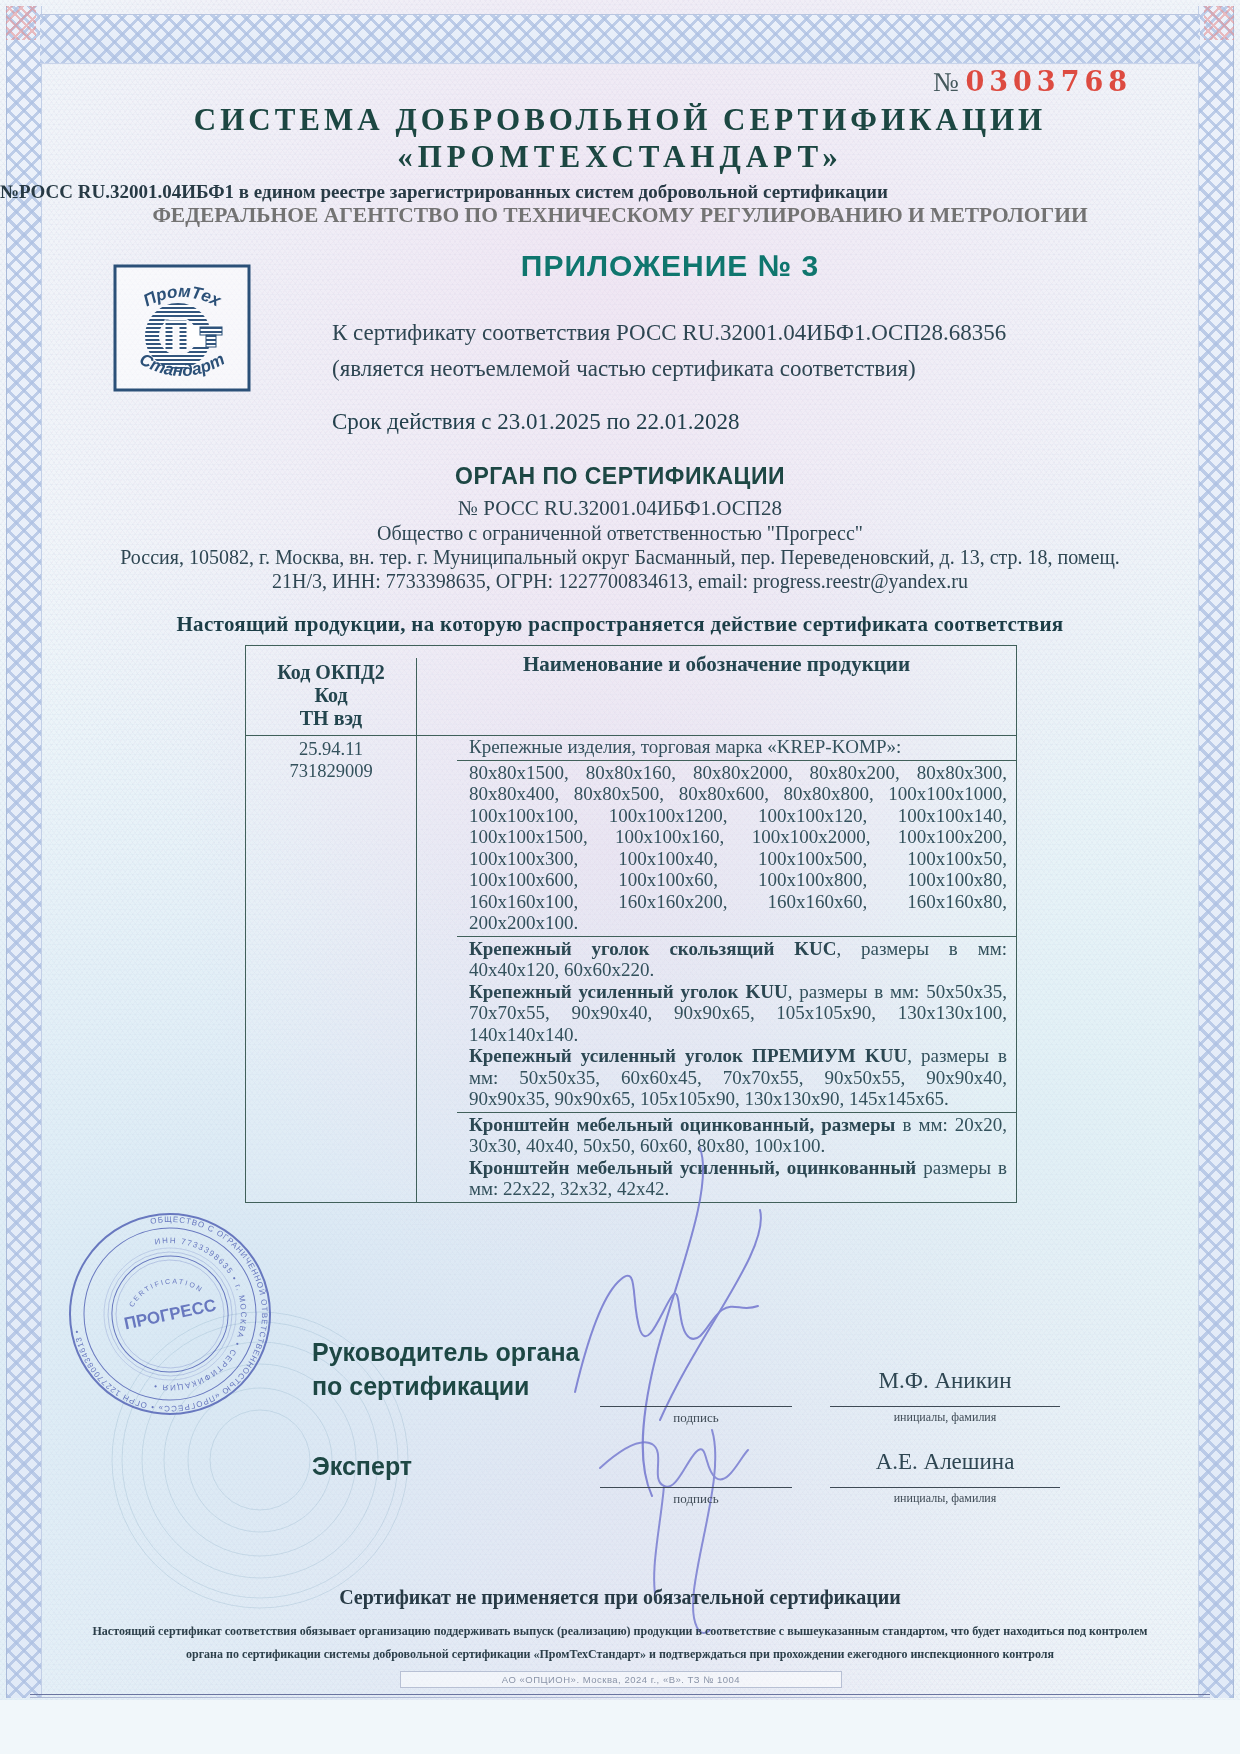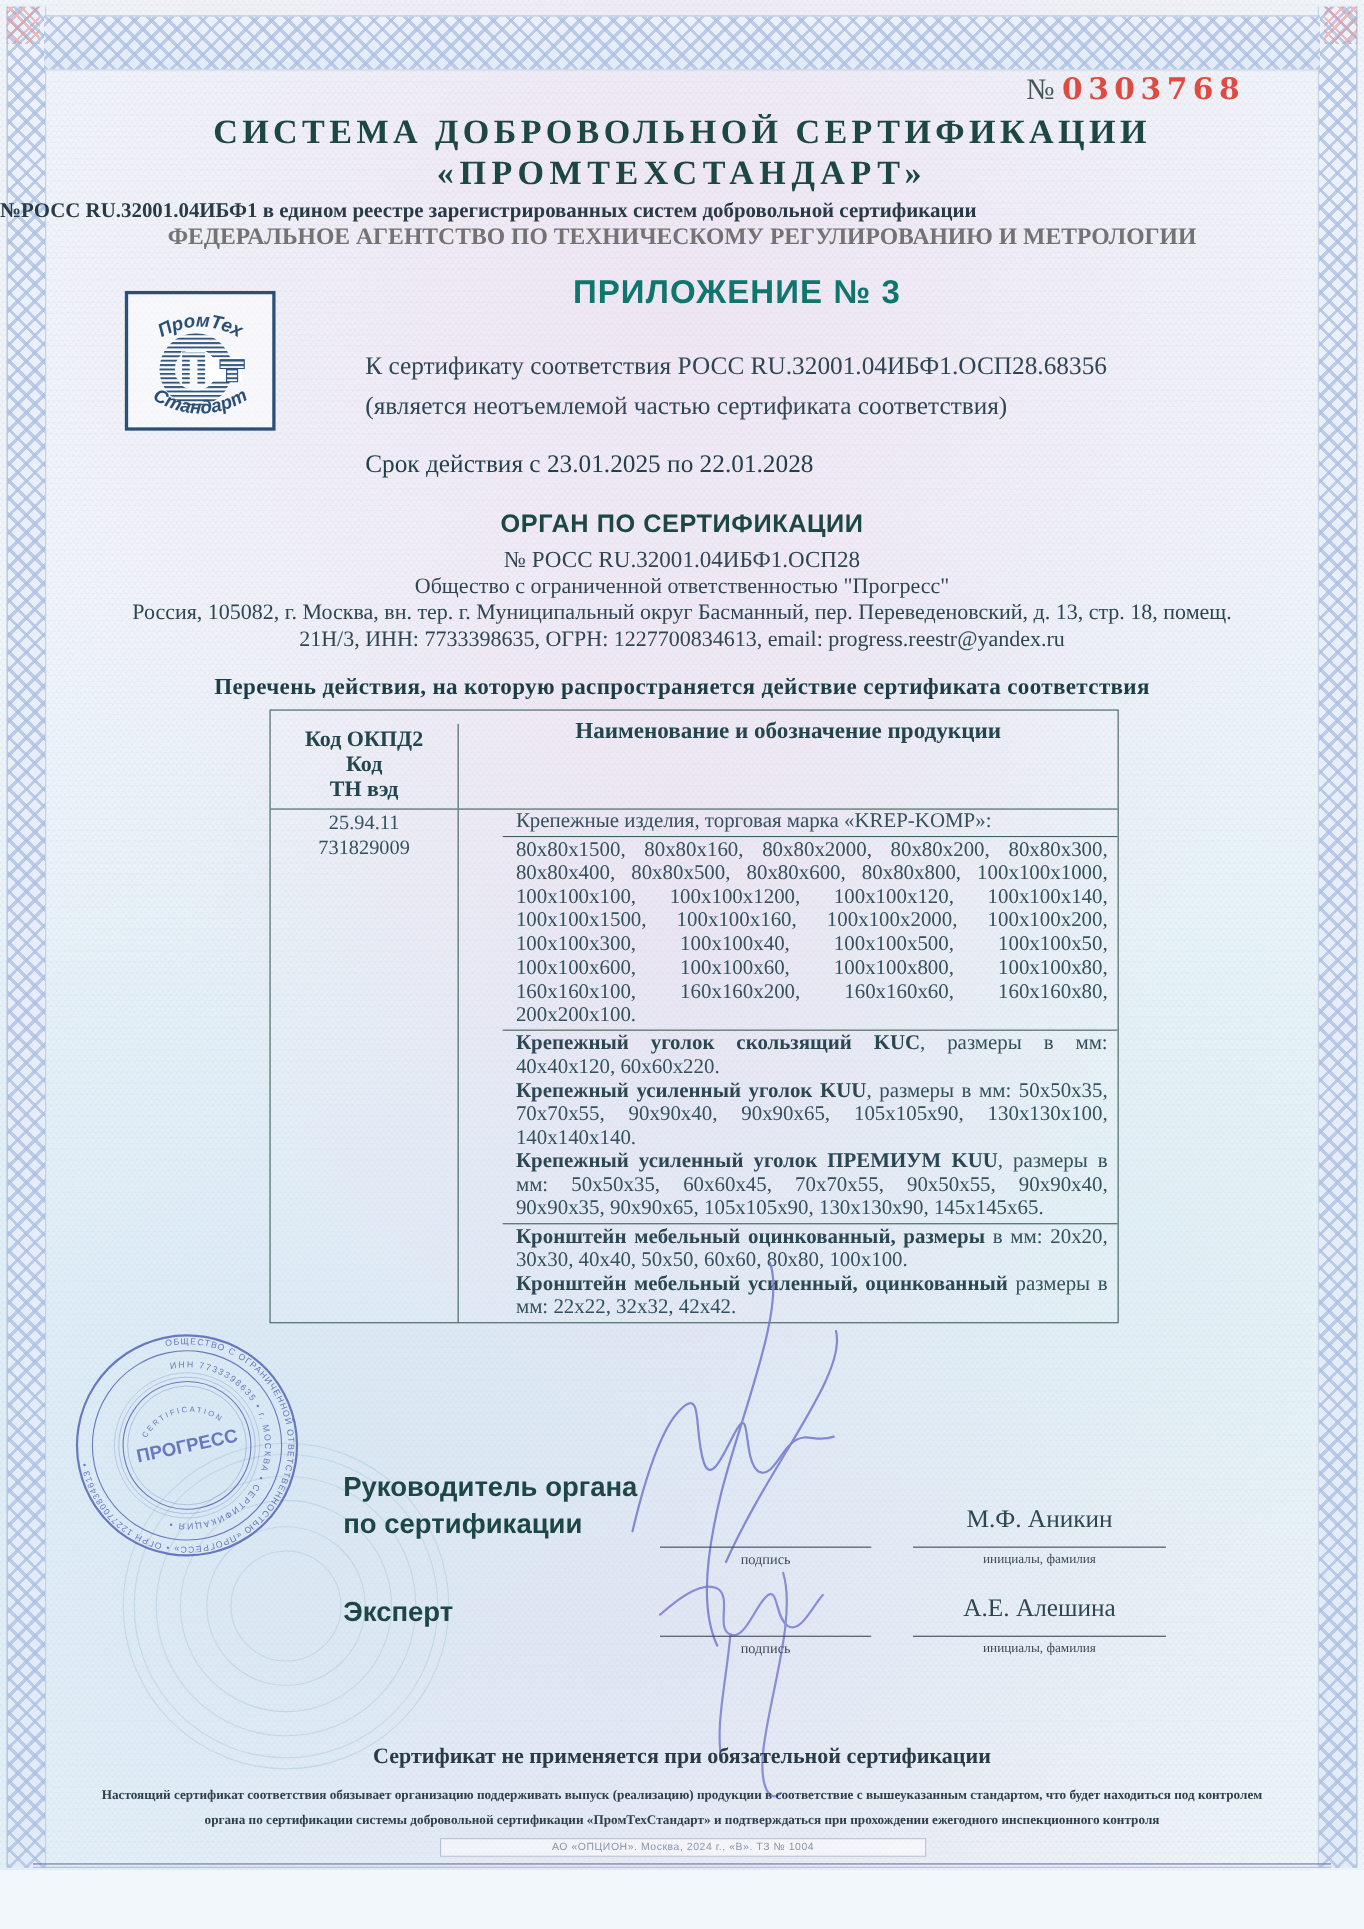"Перечень действия, на которую" div.products-heading { text: Перечень действия -> Настоящий продукции }
